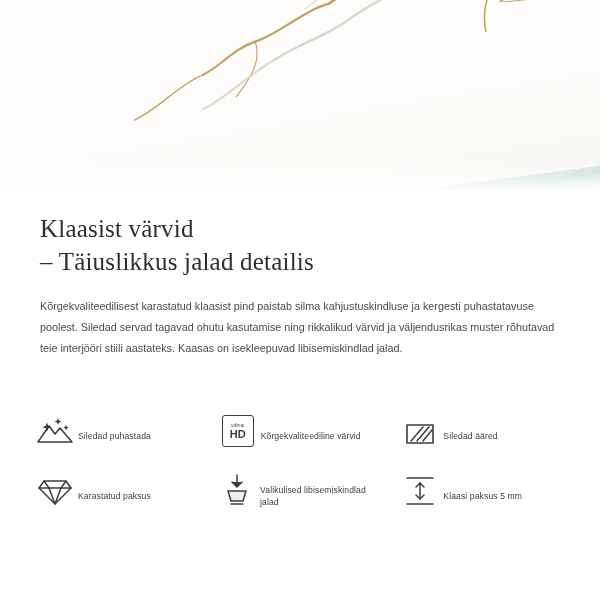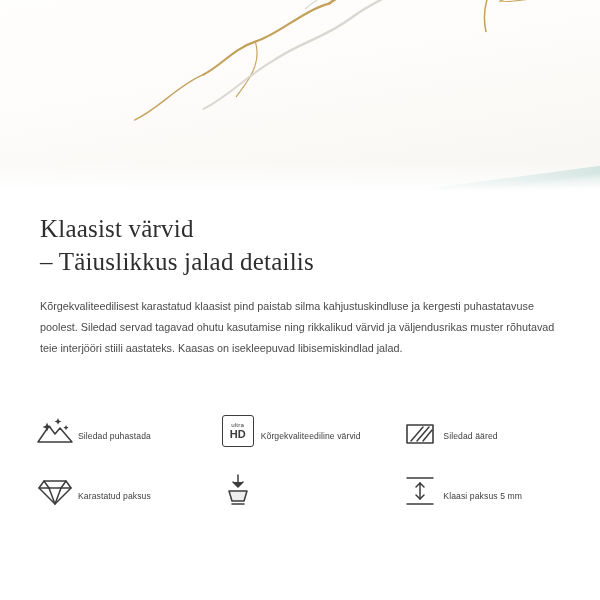"Valikulised libisemiskindlad jalad" div.feature-label { html: none -> <div>Valikulised libisemiskindlad jalad</div> }
